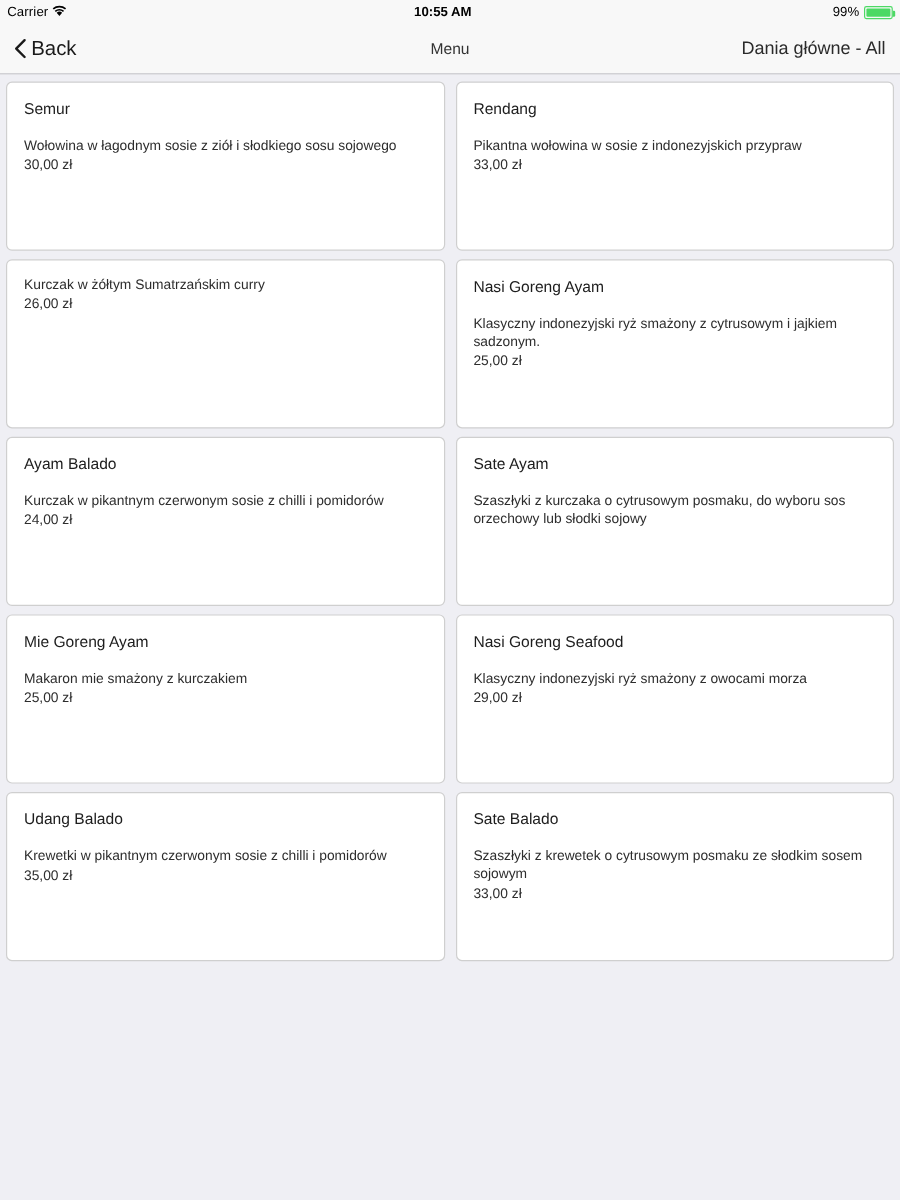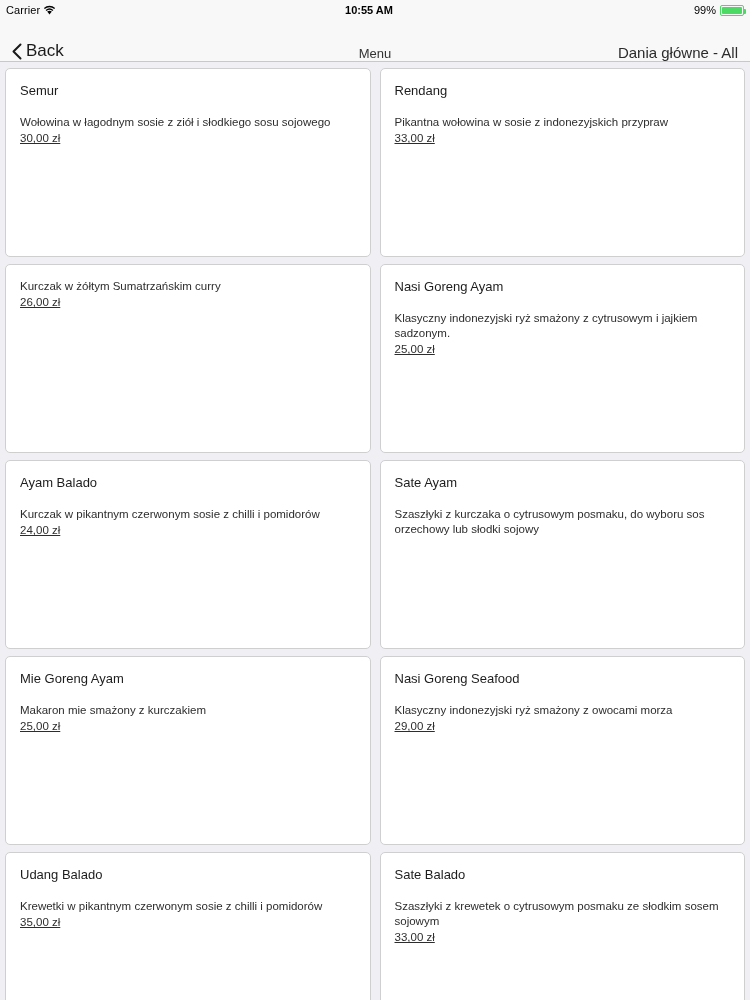"Carrier" .status-left { align-items: center -> none }
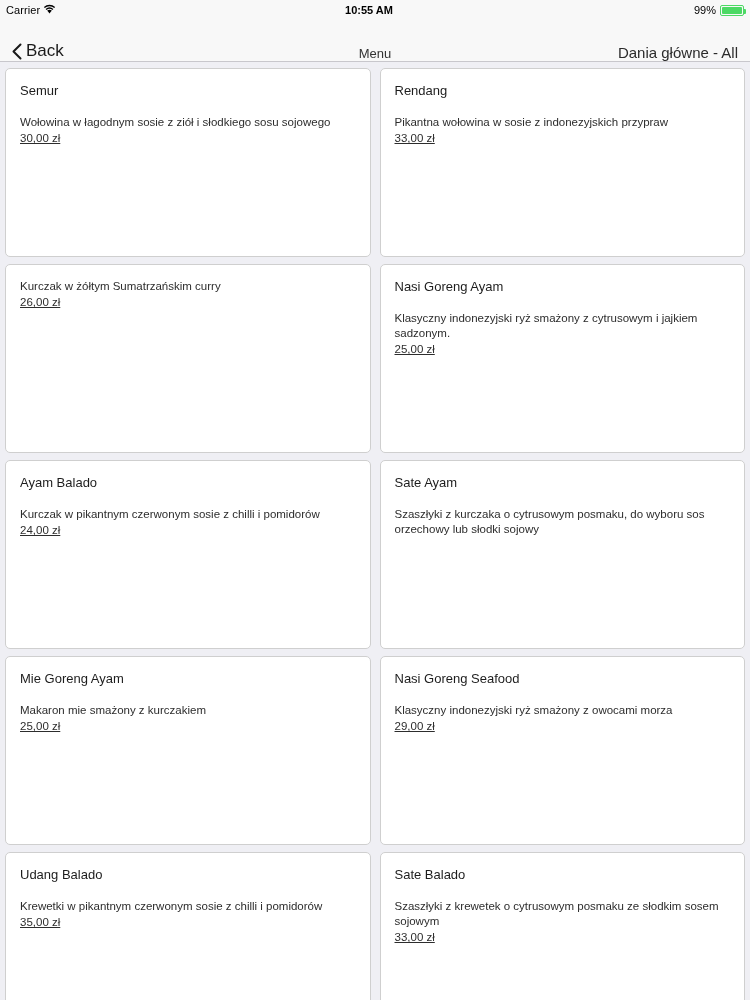"Back" .nav-bar { align-items: flex-end -> center }
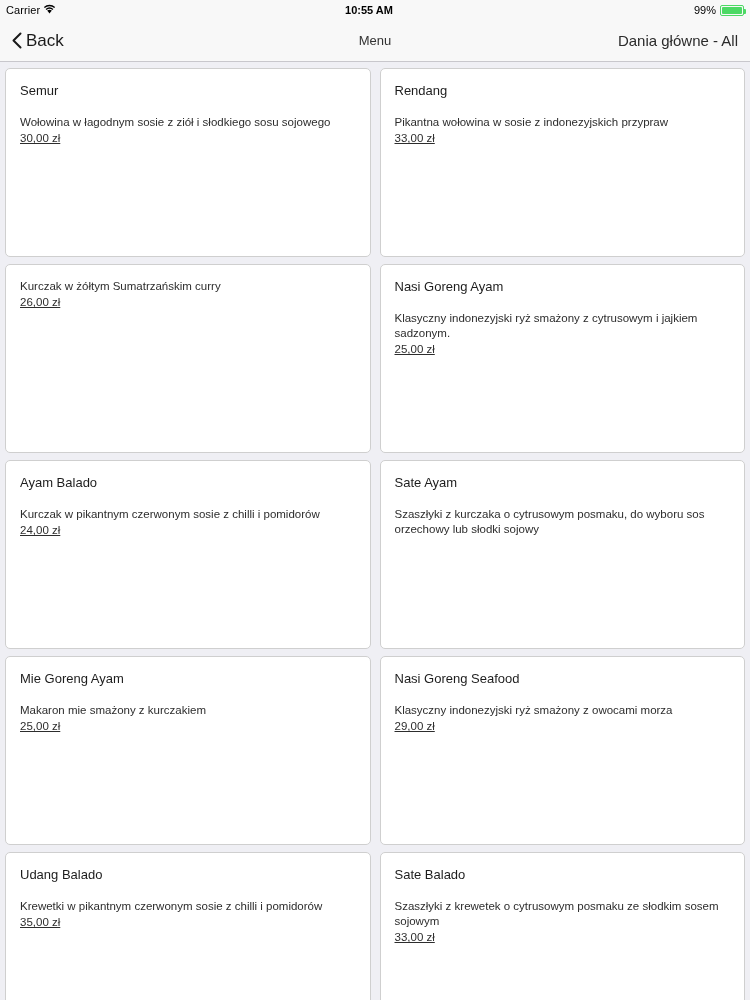"Semur" .card { height: 189px -> 141px }
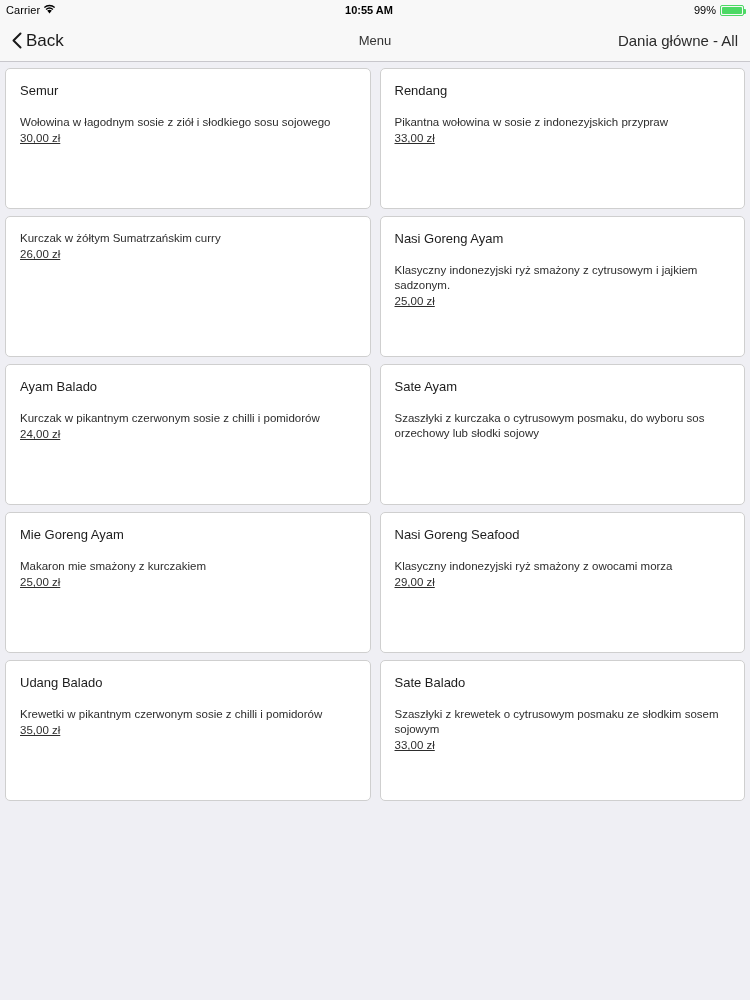"30,00 zł" .card-price { text-decoration: underline -> none }
